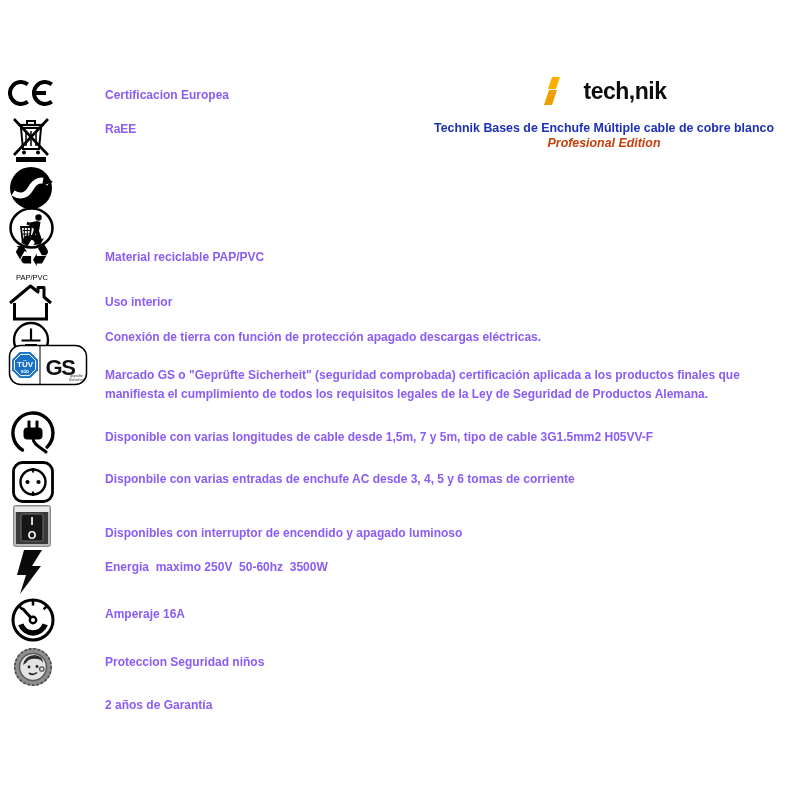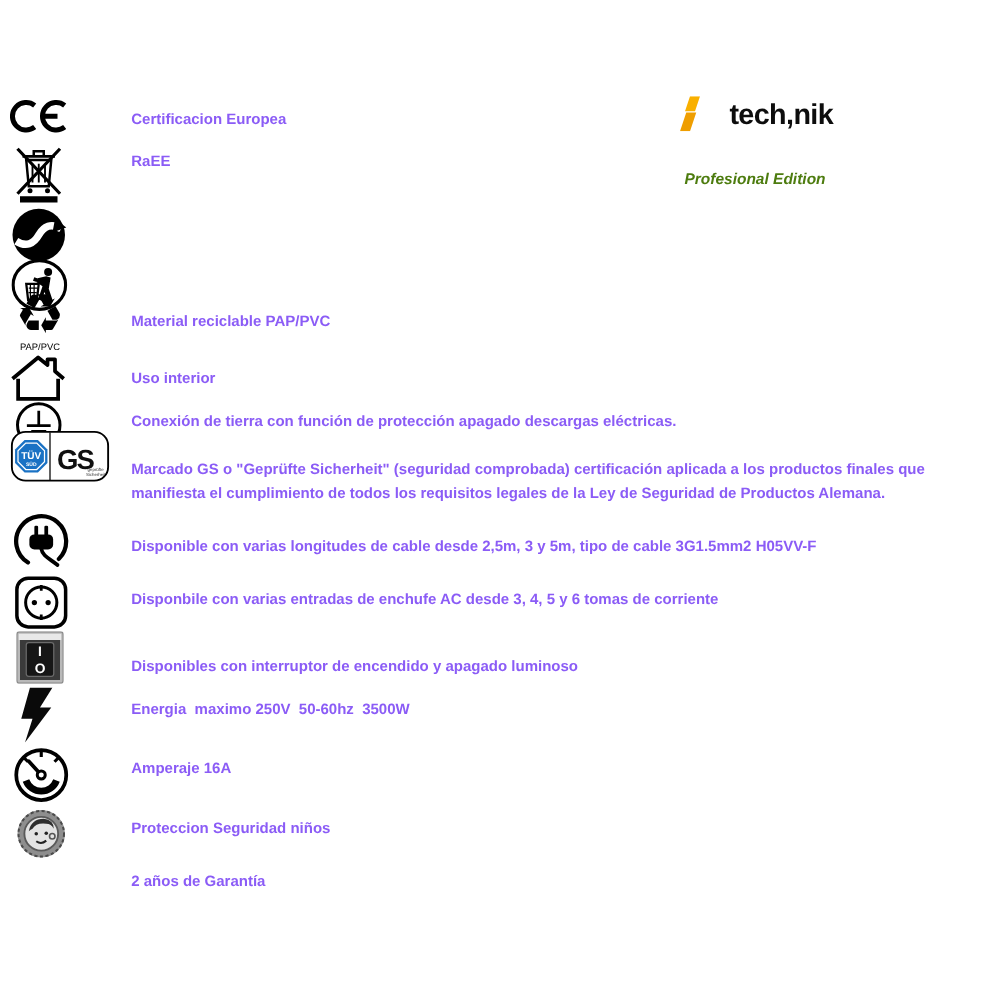"Technik Bases de Enchufe Múltiple" div.header-title { html: none -> <div>Technik Bases de Enchufe Múltiple cable de cobre blanco</div> }
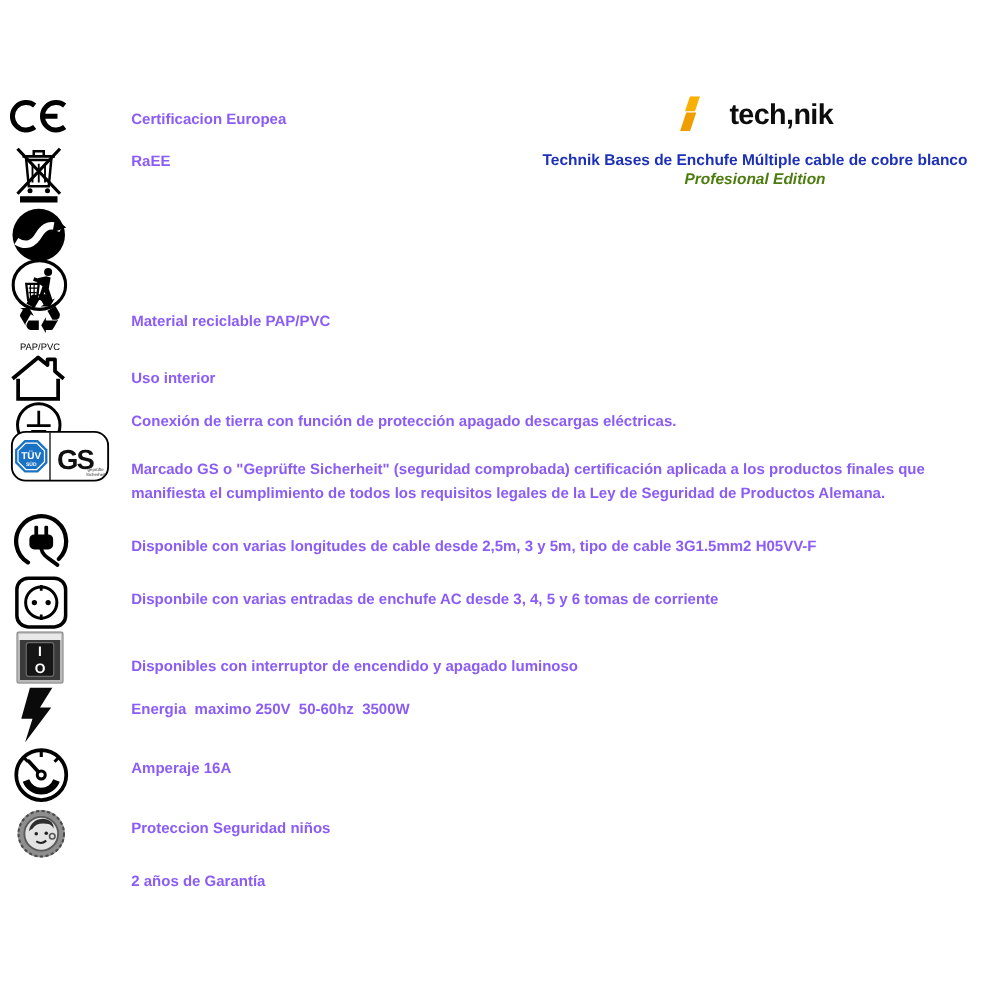"Profesional Edition" div.header-title { color: #4d7c0f -> #c2410c }
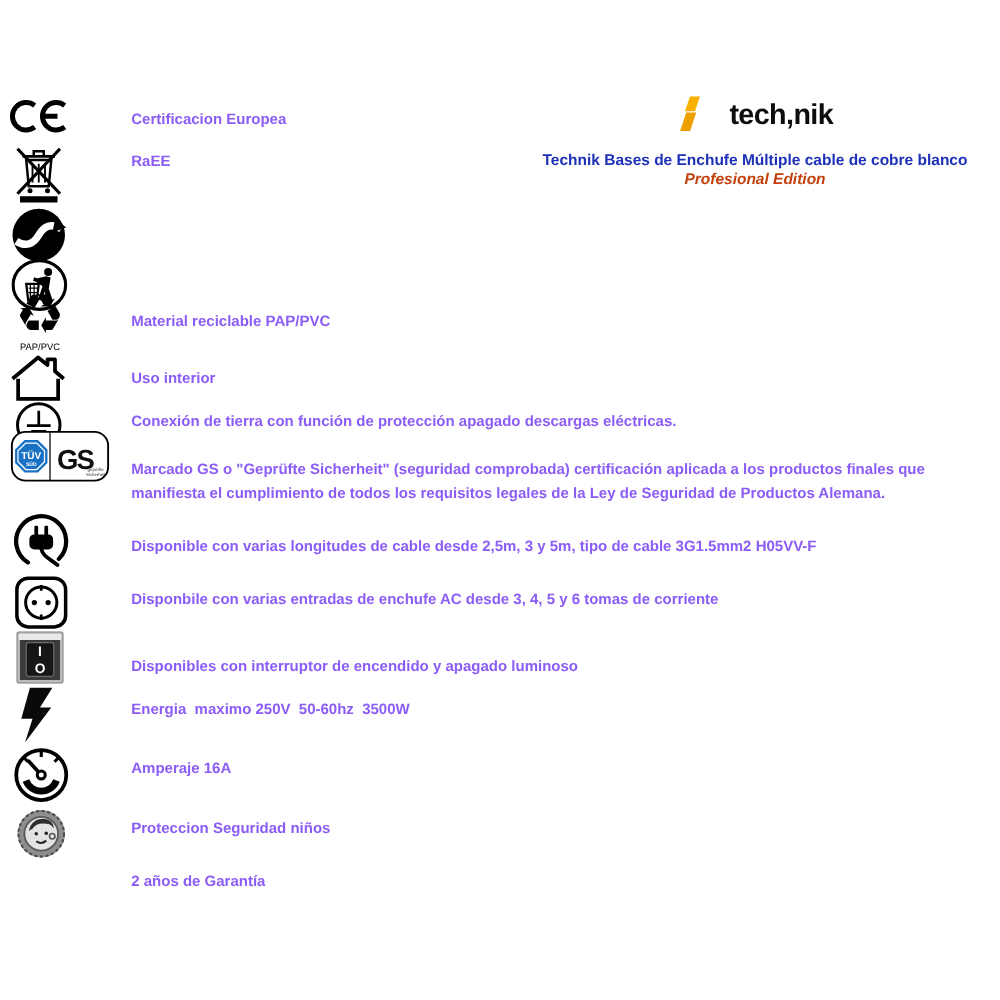"Disponible con varias longitudes de" div.row-text { text: 2,5m, 3 -> 1,5m, 7 }
